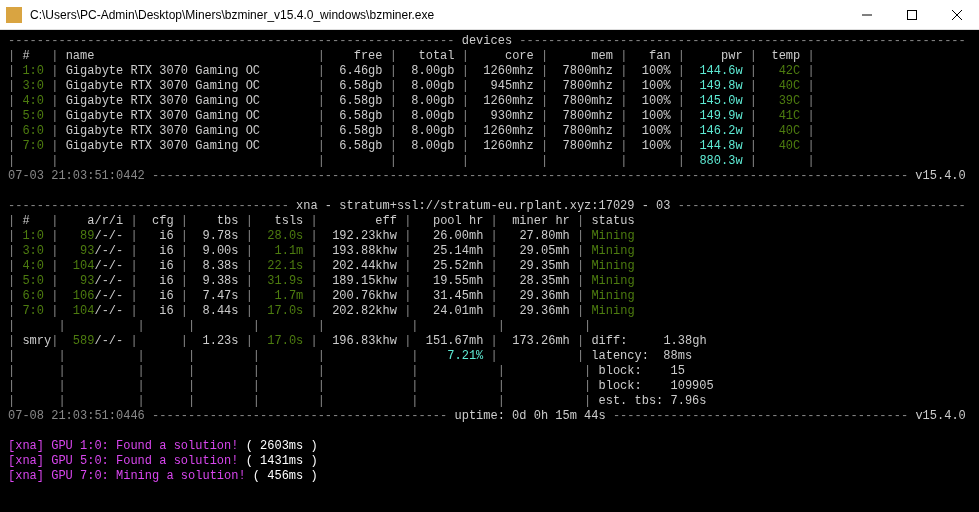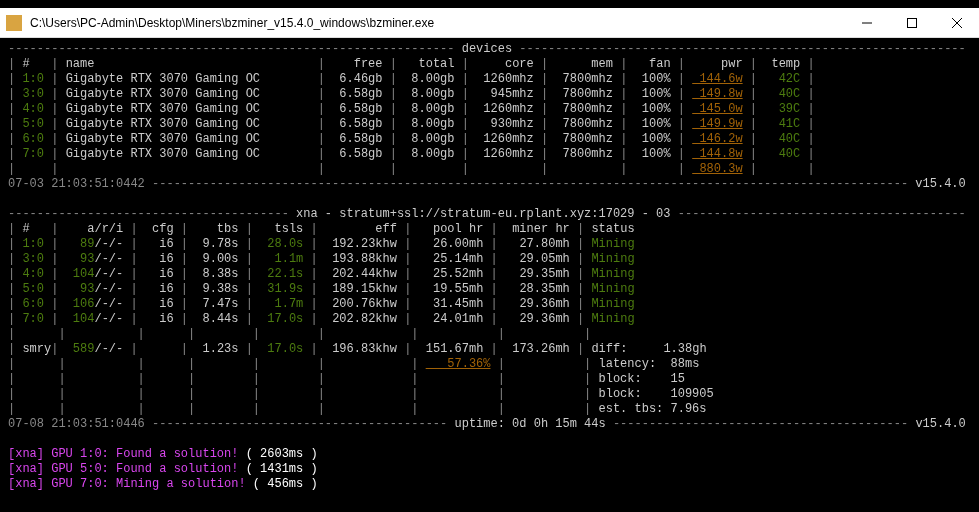"C:\Users\PC-Admin\Desktop\Miners\bzminer" .titlebar { margin-top: 8px -> none }
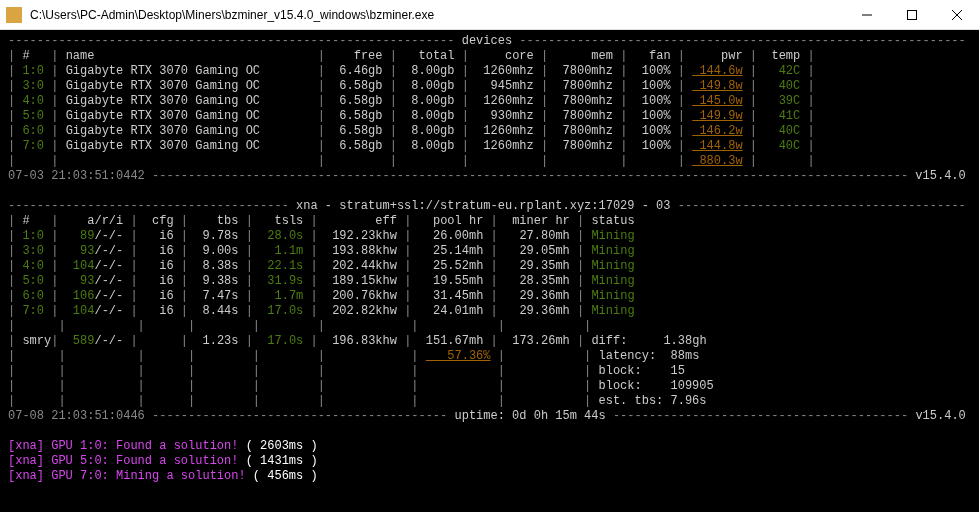"144.6w" .yellow { color: #a16207 -> #5eead4; text-decoration: underline -> none }
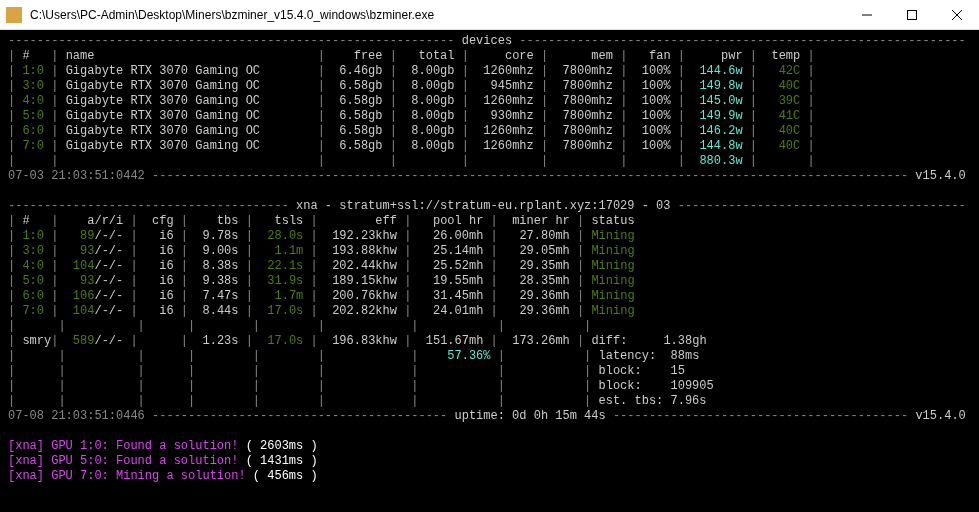"57.36%" span.yellow { text: 57.36% -> 7.21% }
